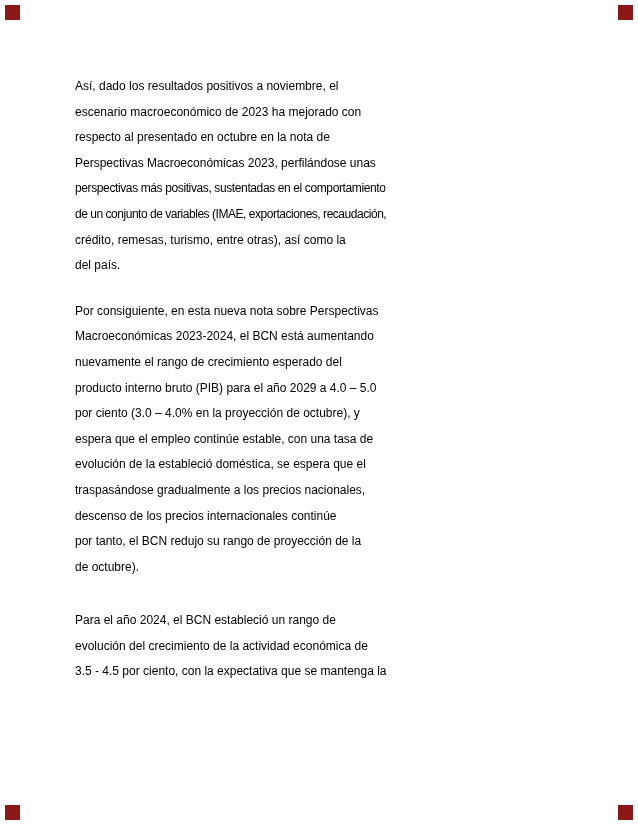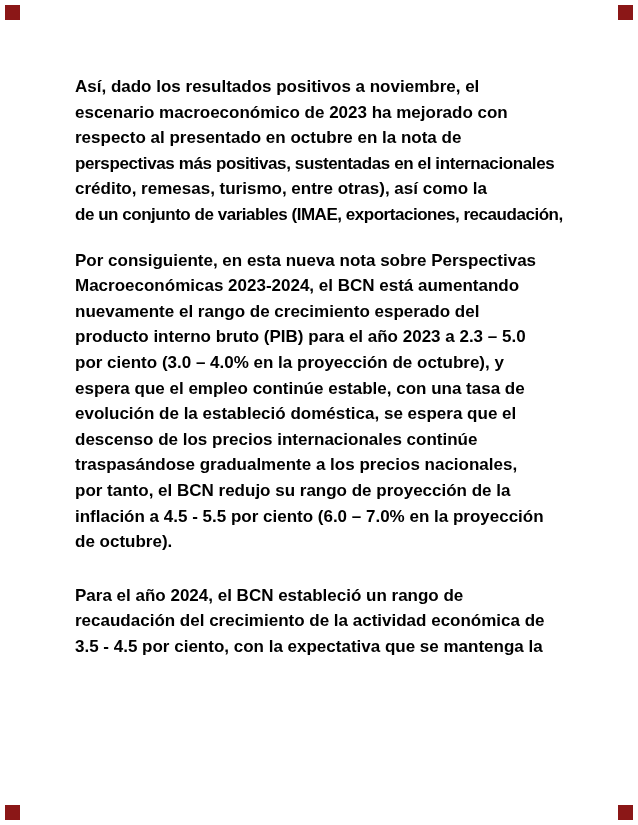"Así, dado los resultados positivos" .content { font-size: 17px -> 12px; font-weight: 700 -> 400 }
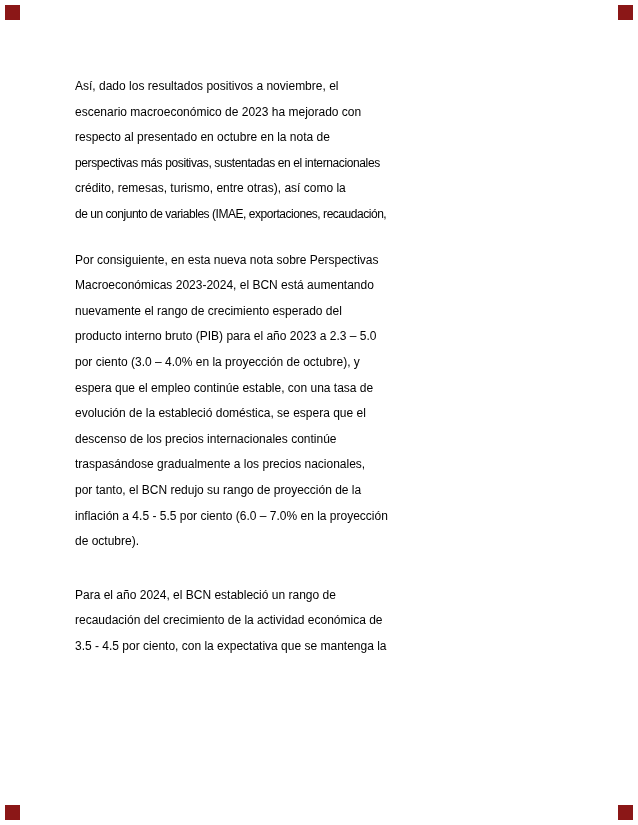"Perspectivas Macroeconómicas 2023," div.line { html: none -> <div>Perspectivas Macroeconómicas 2023, perfilándose unas</div> }
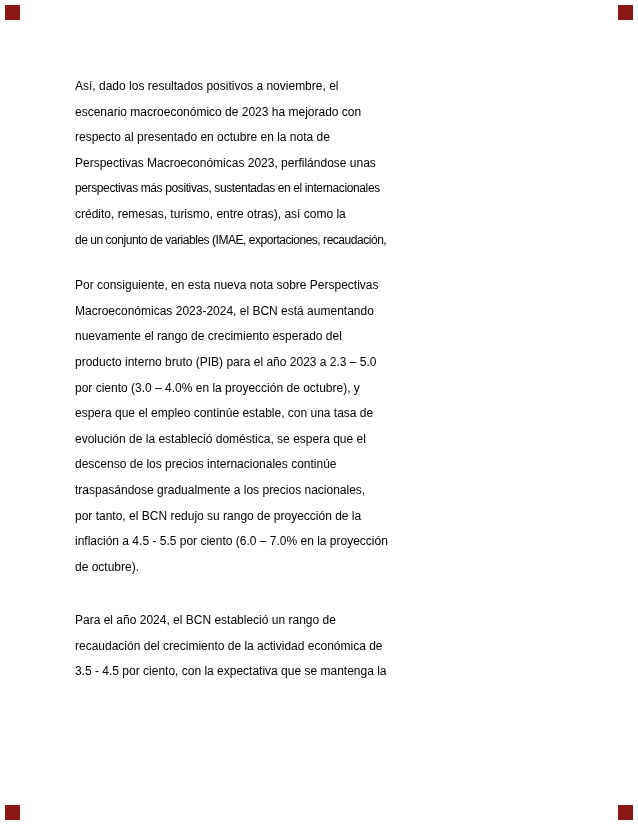"perspectivas más positivas, sustentadas" div.line { text: internacionales -> comportamiento }
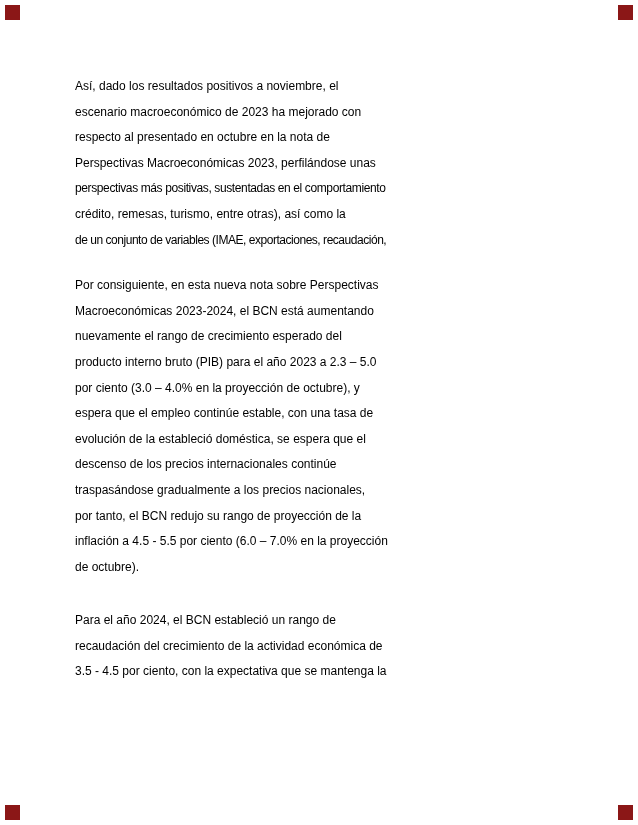"crédito, remesas, turismo, entre otras)," div.line { order: before "de un conjunto de variables" -> after "de un conjunto de variables" }
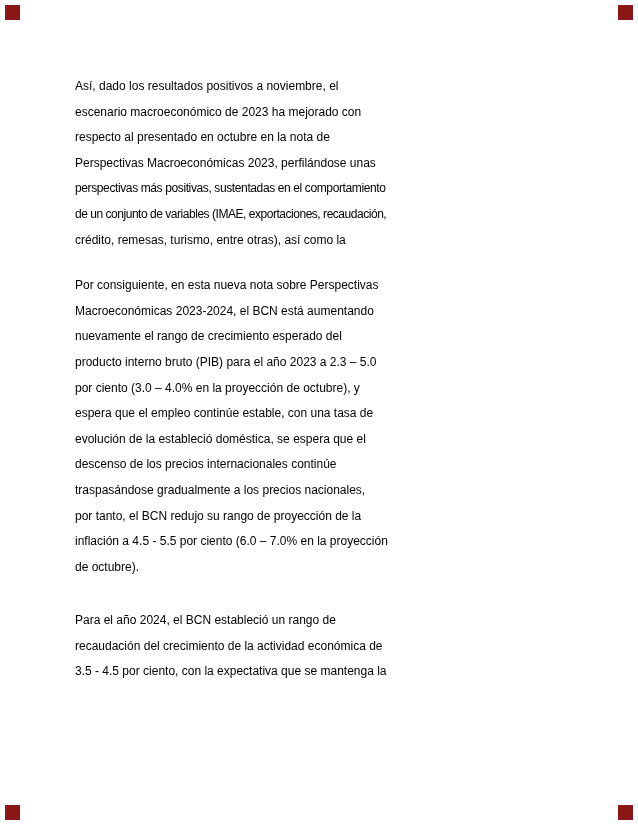"del país." div.line { html: none -> <div>del país.</div> }
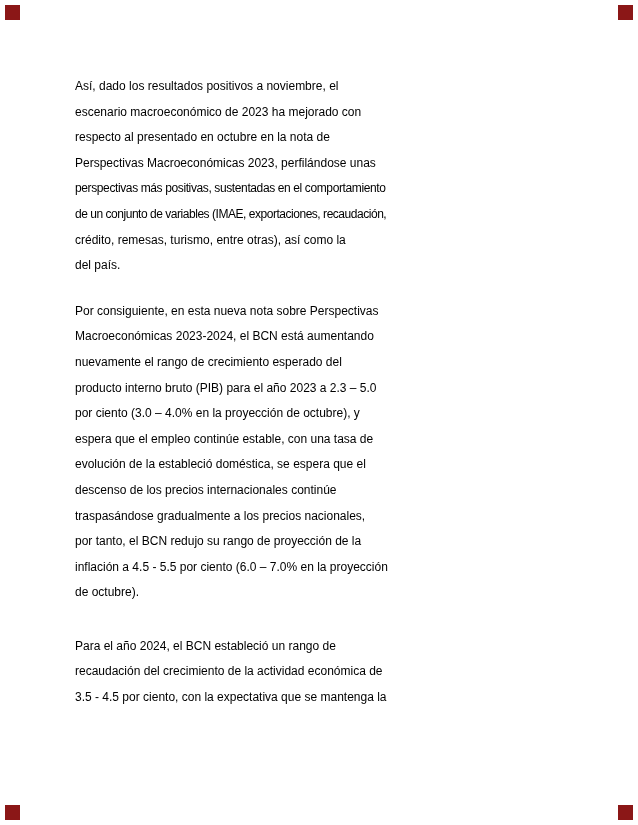"producto interno bruto (PIB) para" div.line { text: 2023 a 2.3 -> 2029 a 4.0 }
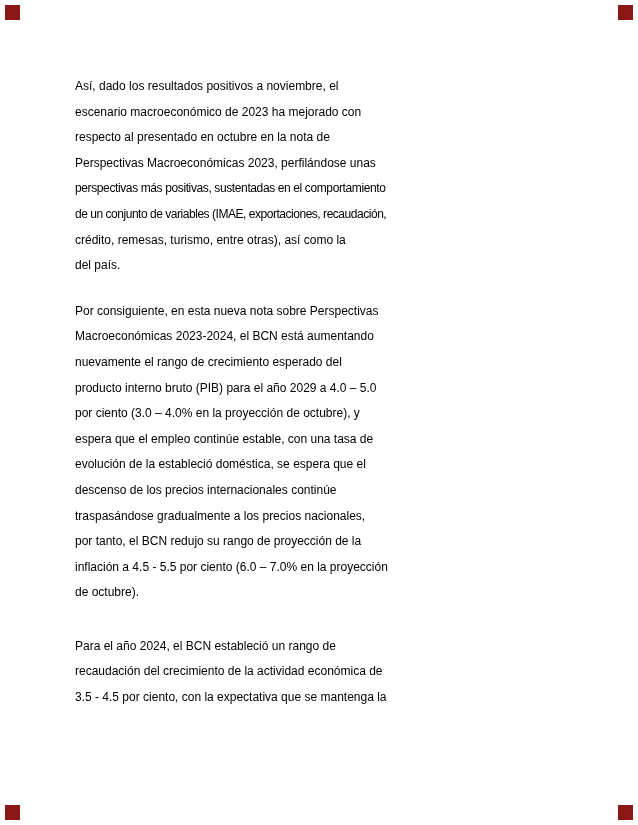"descenso de los precios internacionales" div.line { order: before "traspasándose gradualmente a los precios" -> after "traspasándose gradualmente a los precios" }
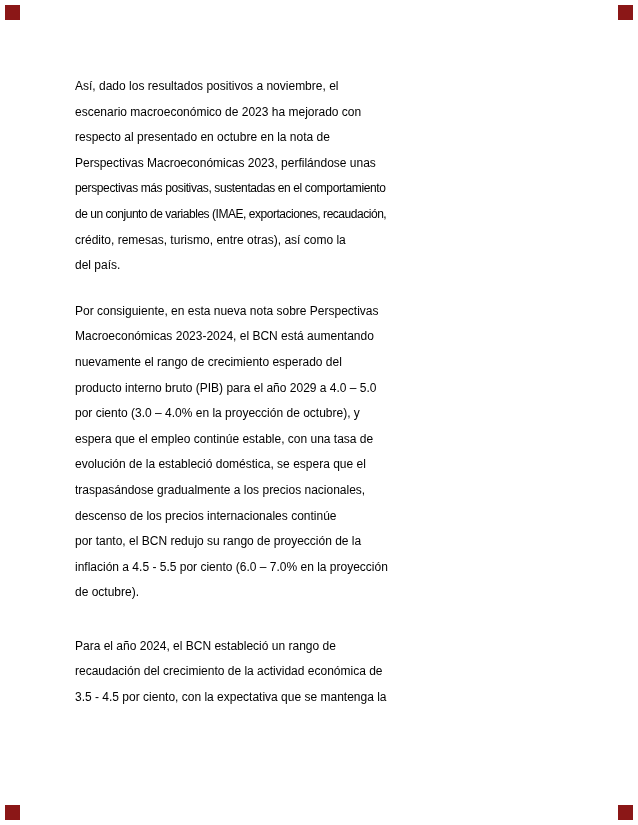"inflación a 4.5 - 5.5" div.line { html: <div>inflación a 4.5 - 5.5 por ciento (6.0 – 7.0% en la proyección</div> -> none }
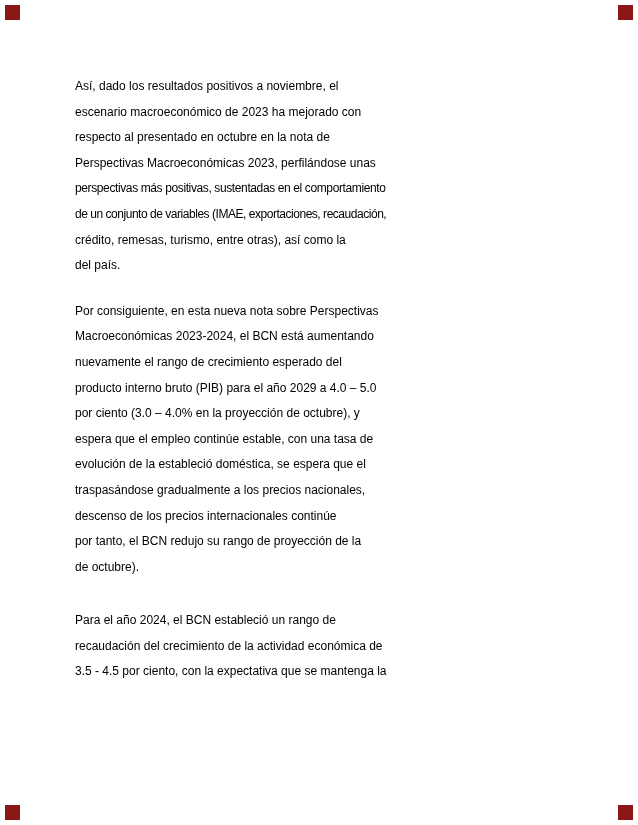"recaudación del crecimiento de la" div.line { text: recaudación -> evolución }
